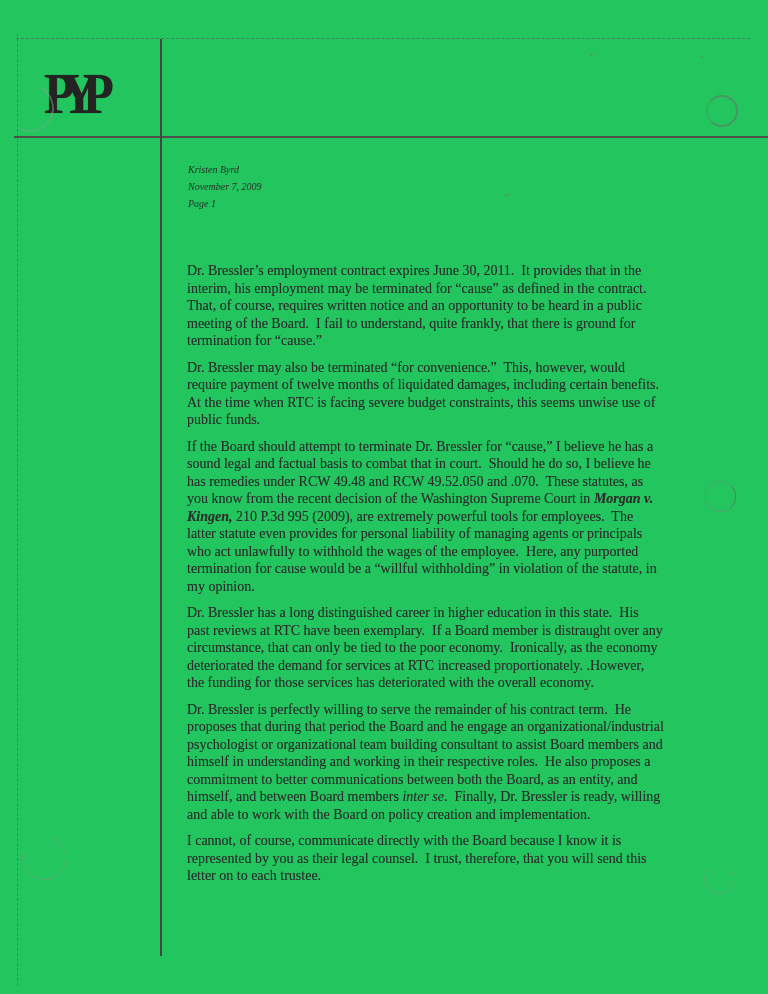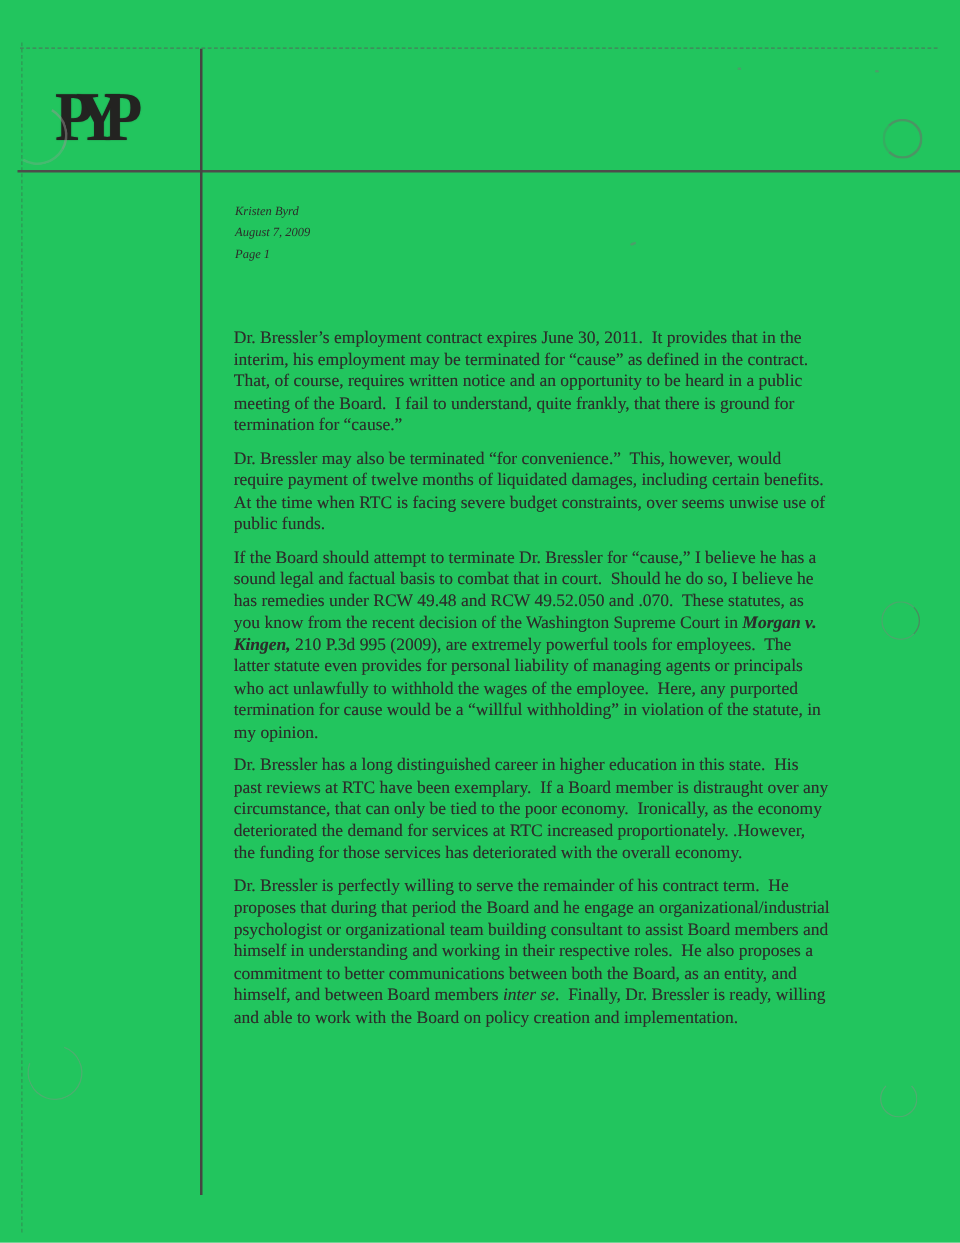"August 7, 2009" div.address-line { text: August -> November }
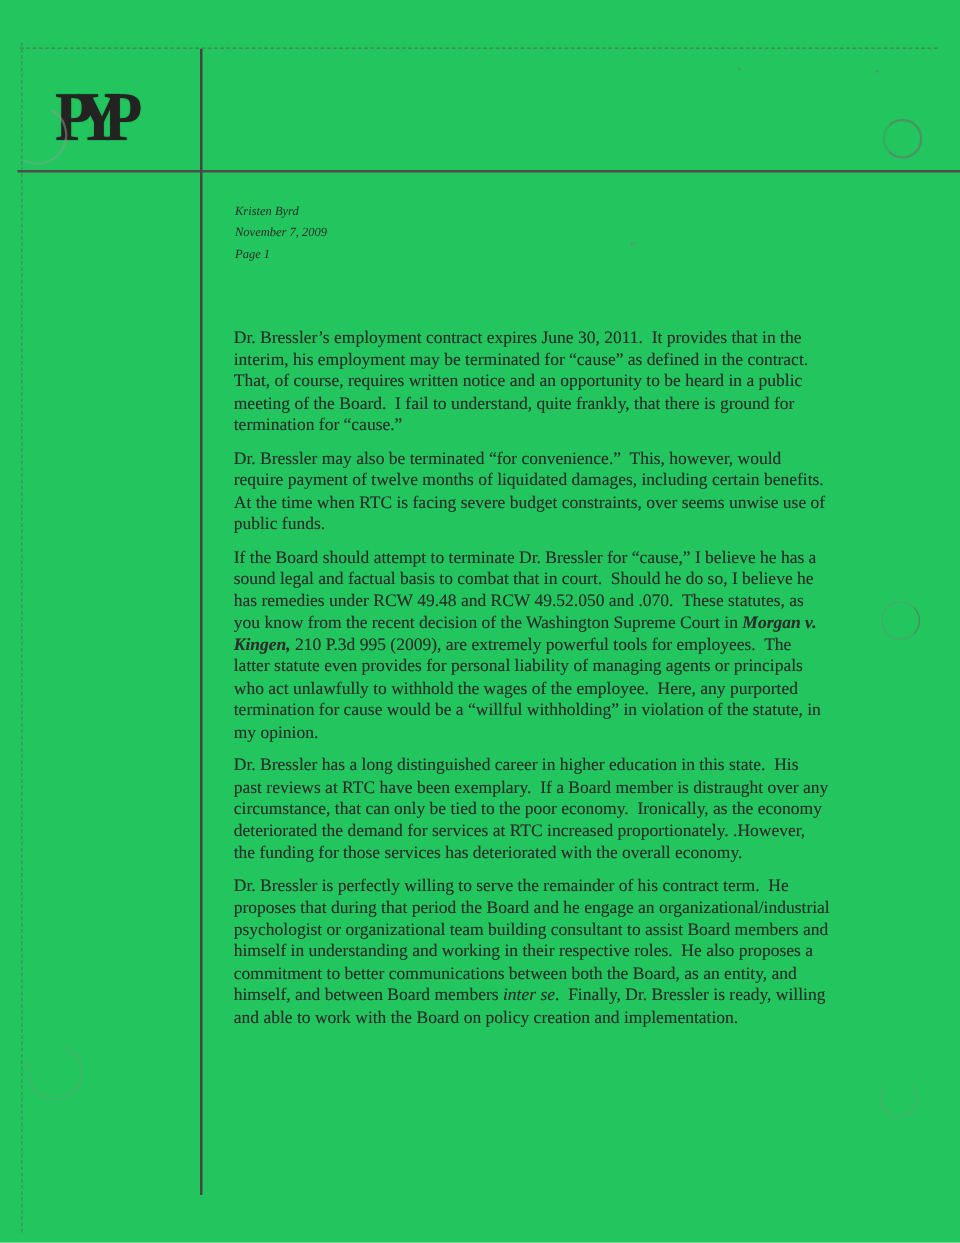"Dr. Bressler may also be" span { text: over -> this }
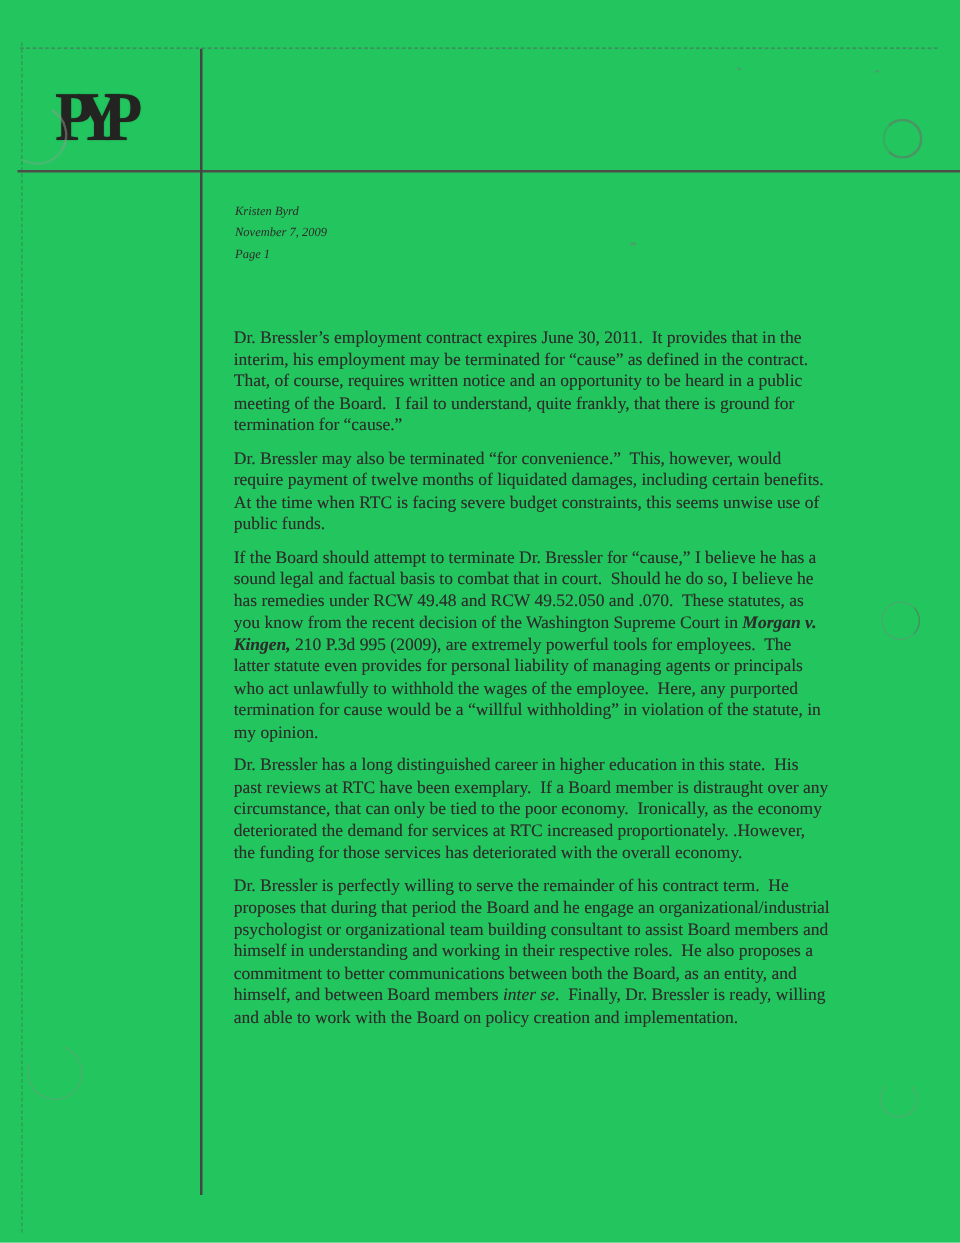"I cannot, of course, communicate" div.para { html: none -> <div><span>I cannot, of course, communicate directly with the Board because I know it is represented by you as their legal counsel. I trust, therefore, that you will send this letter on to each trustee.</span></div> }
